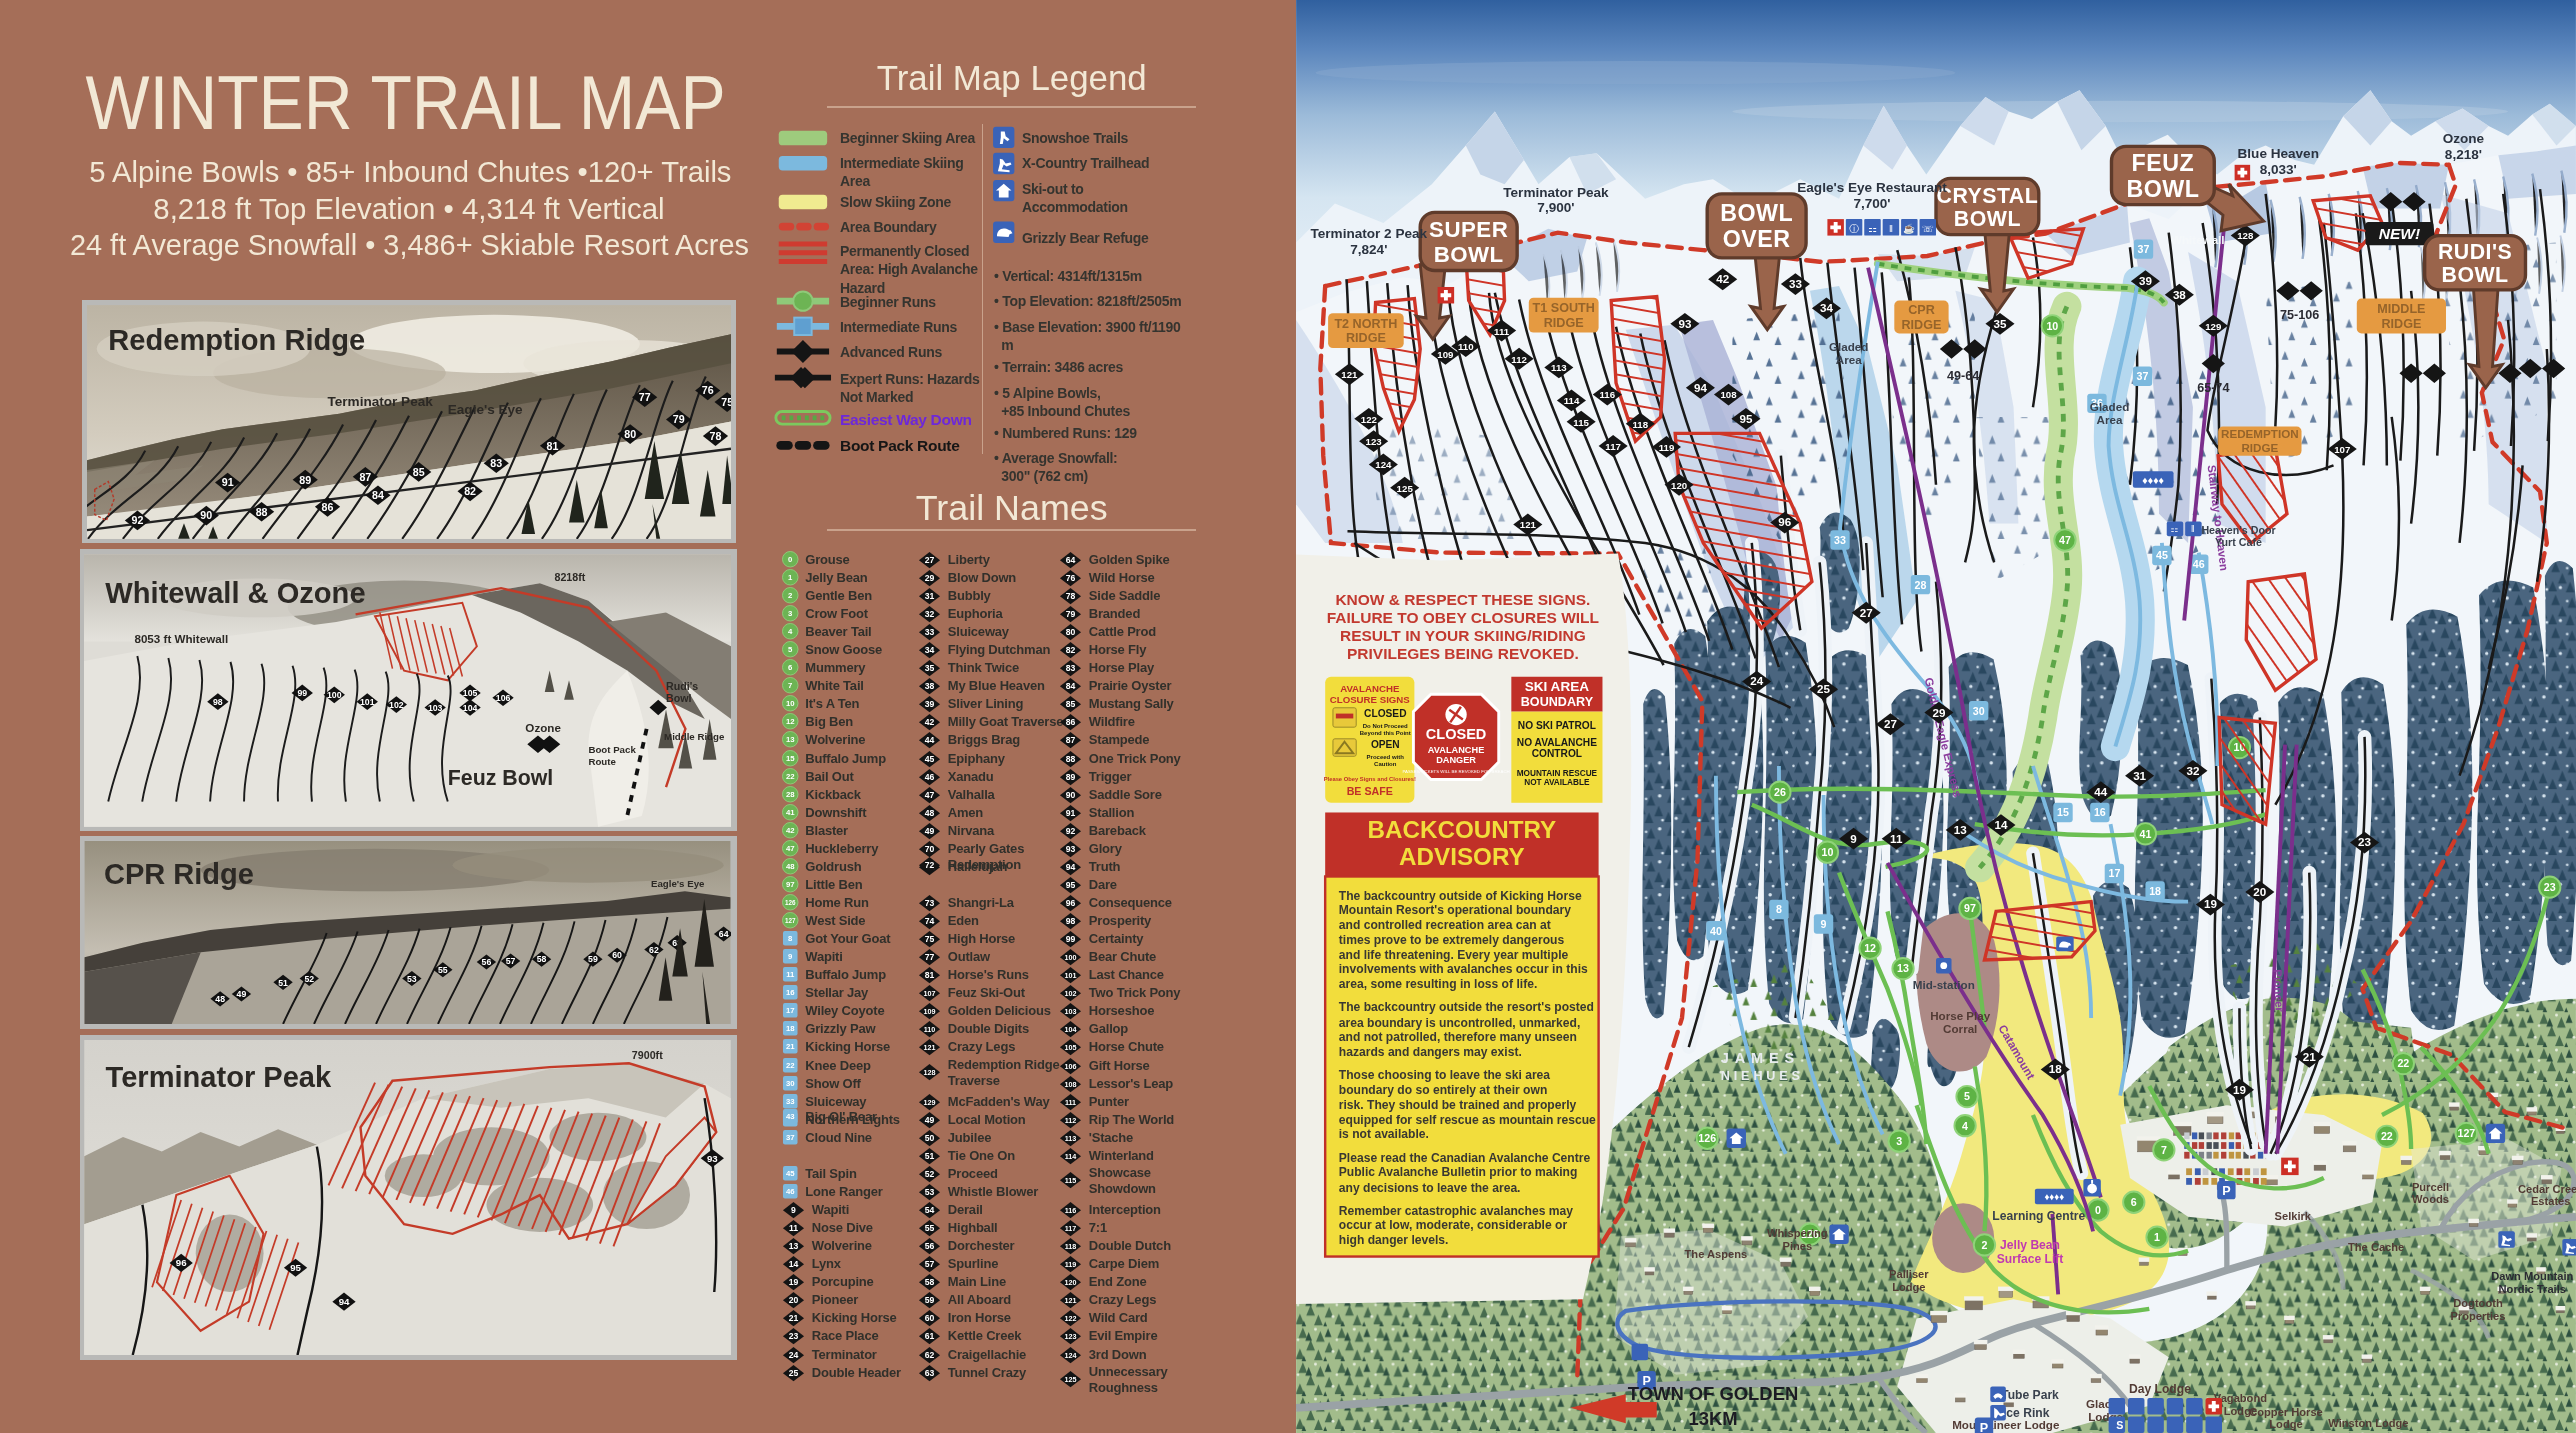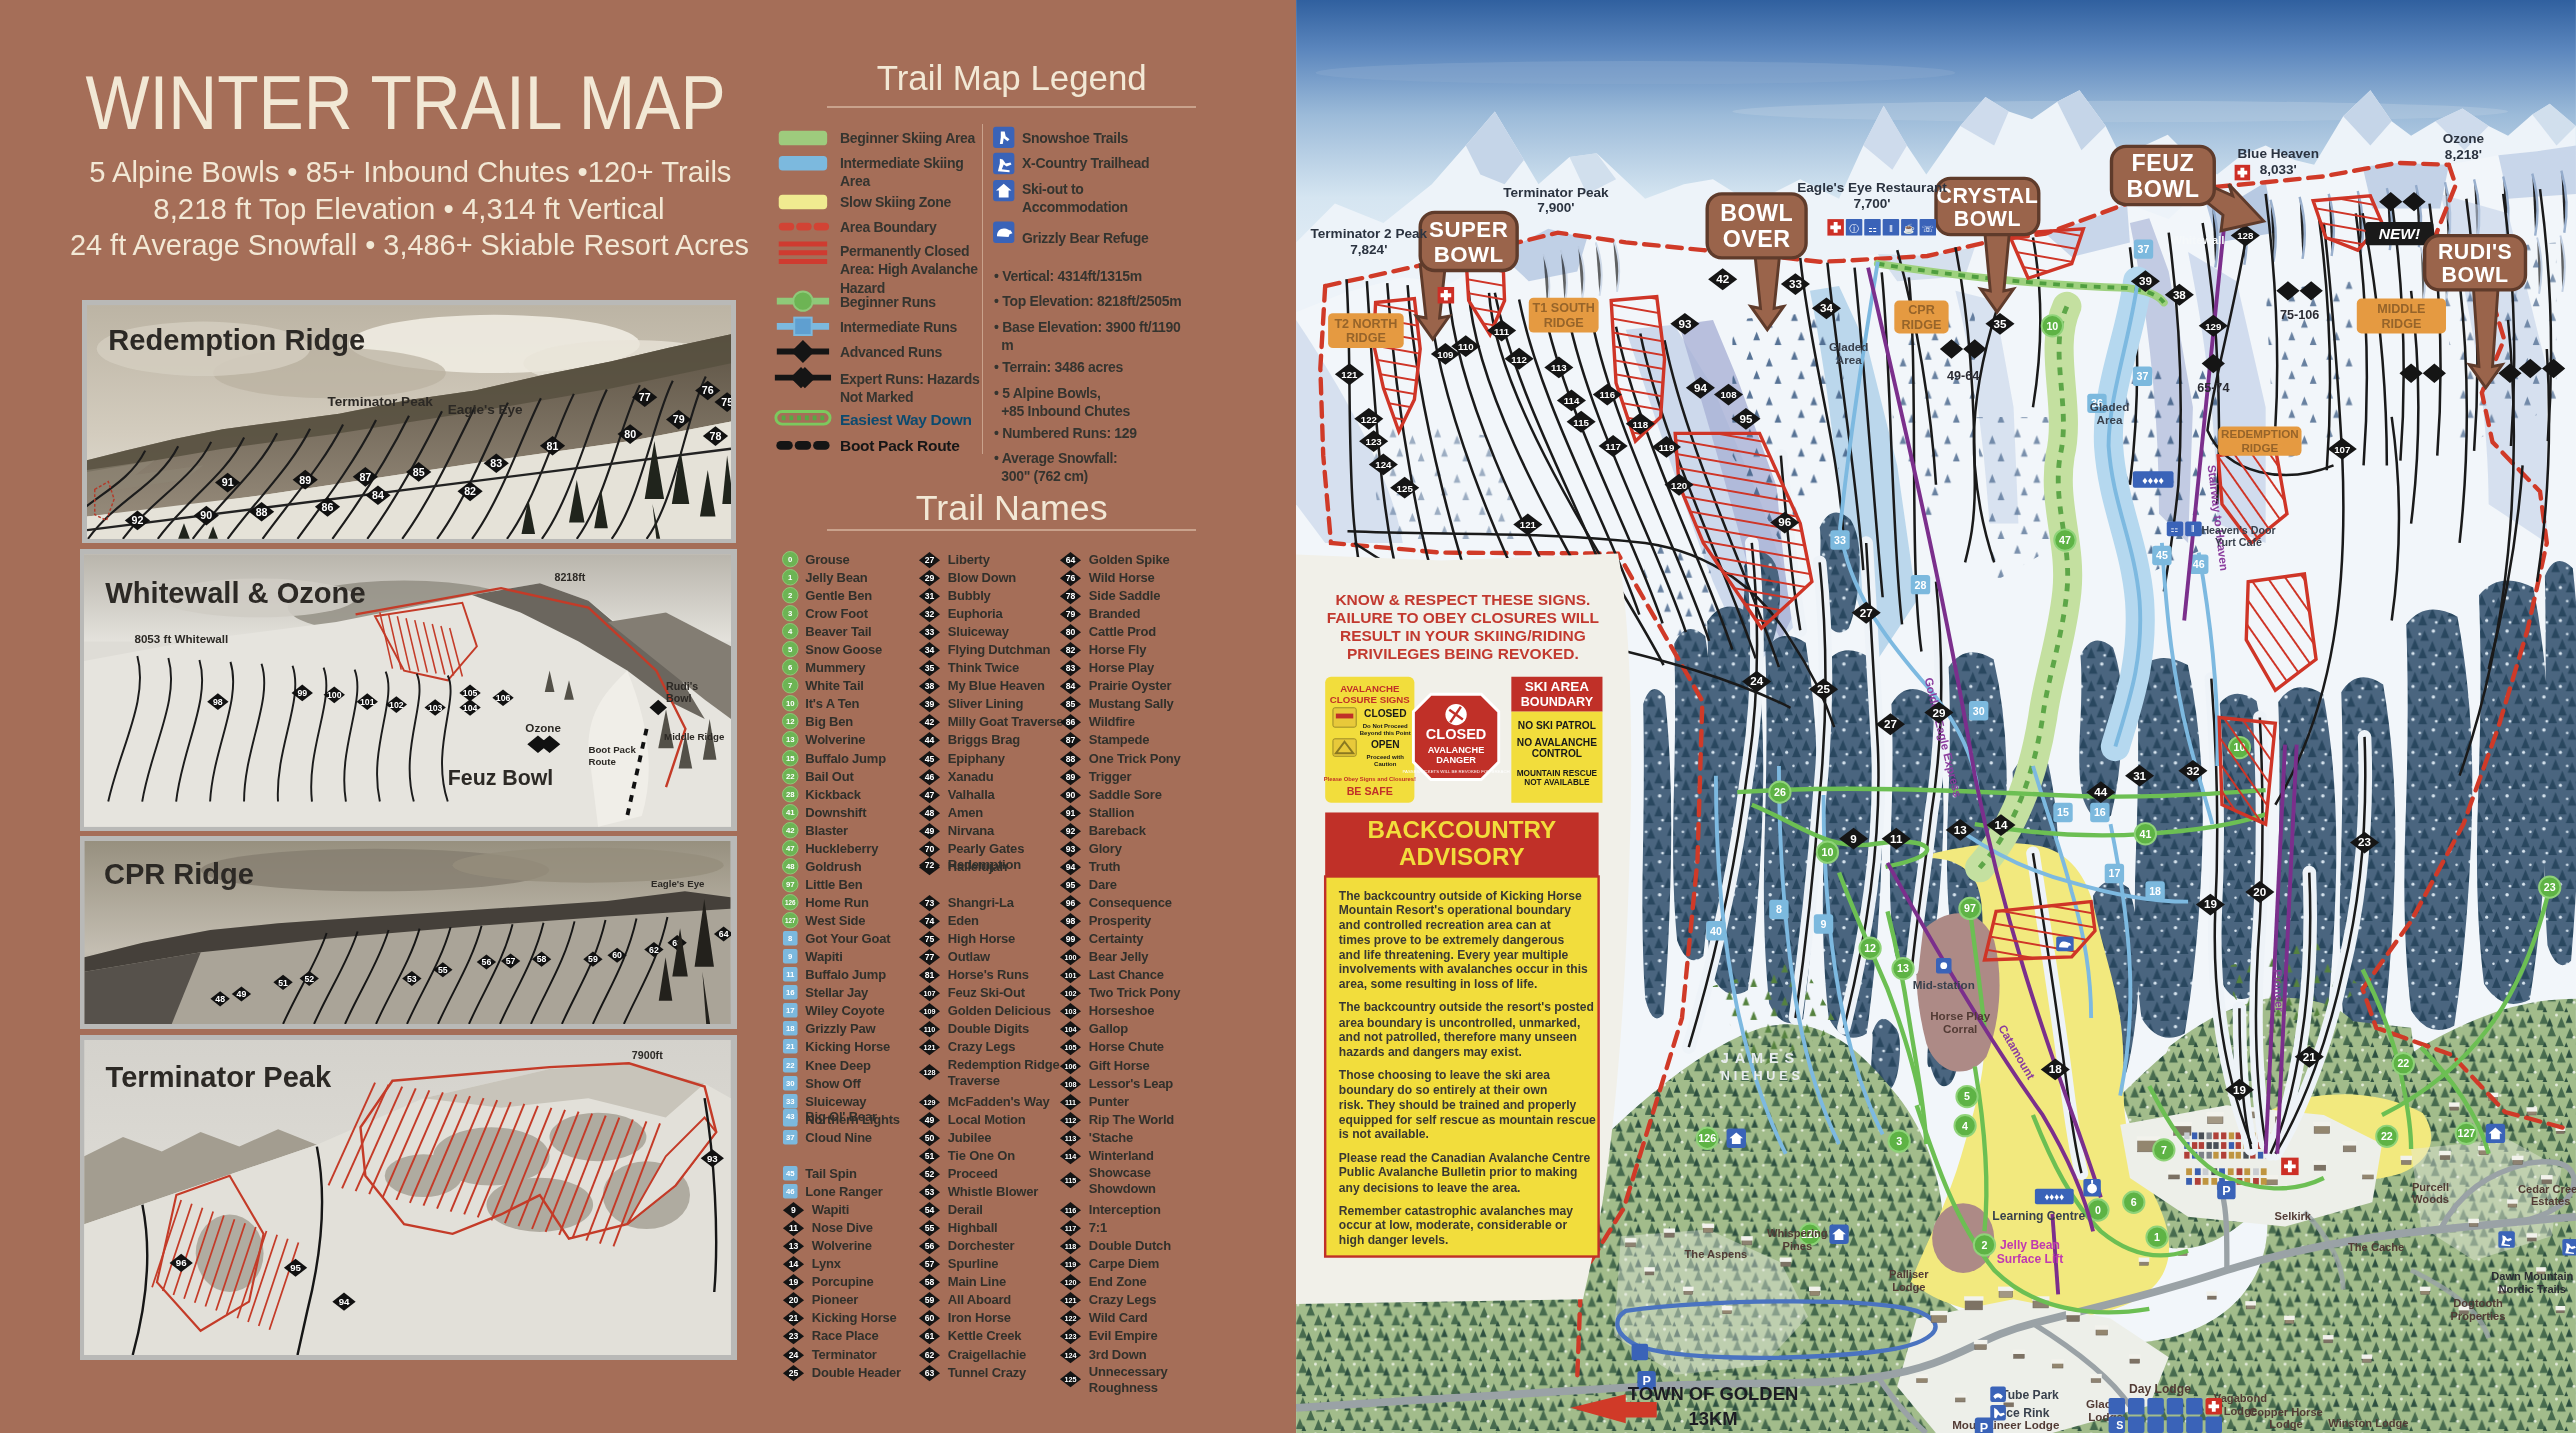"Easiest Way Down" div.abs { color: #0c4a6e -> #6d28d9 }
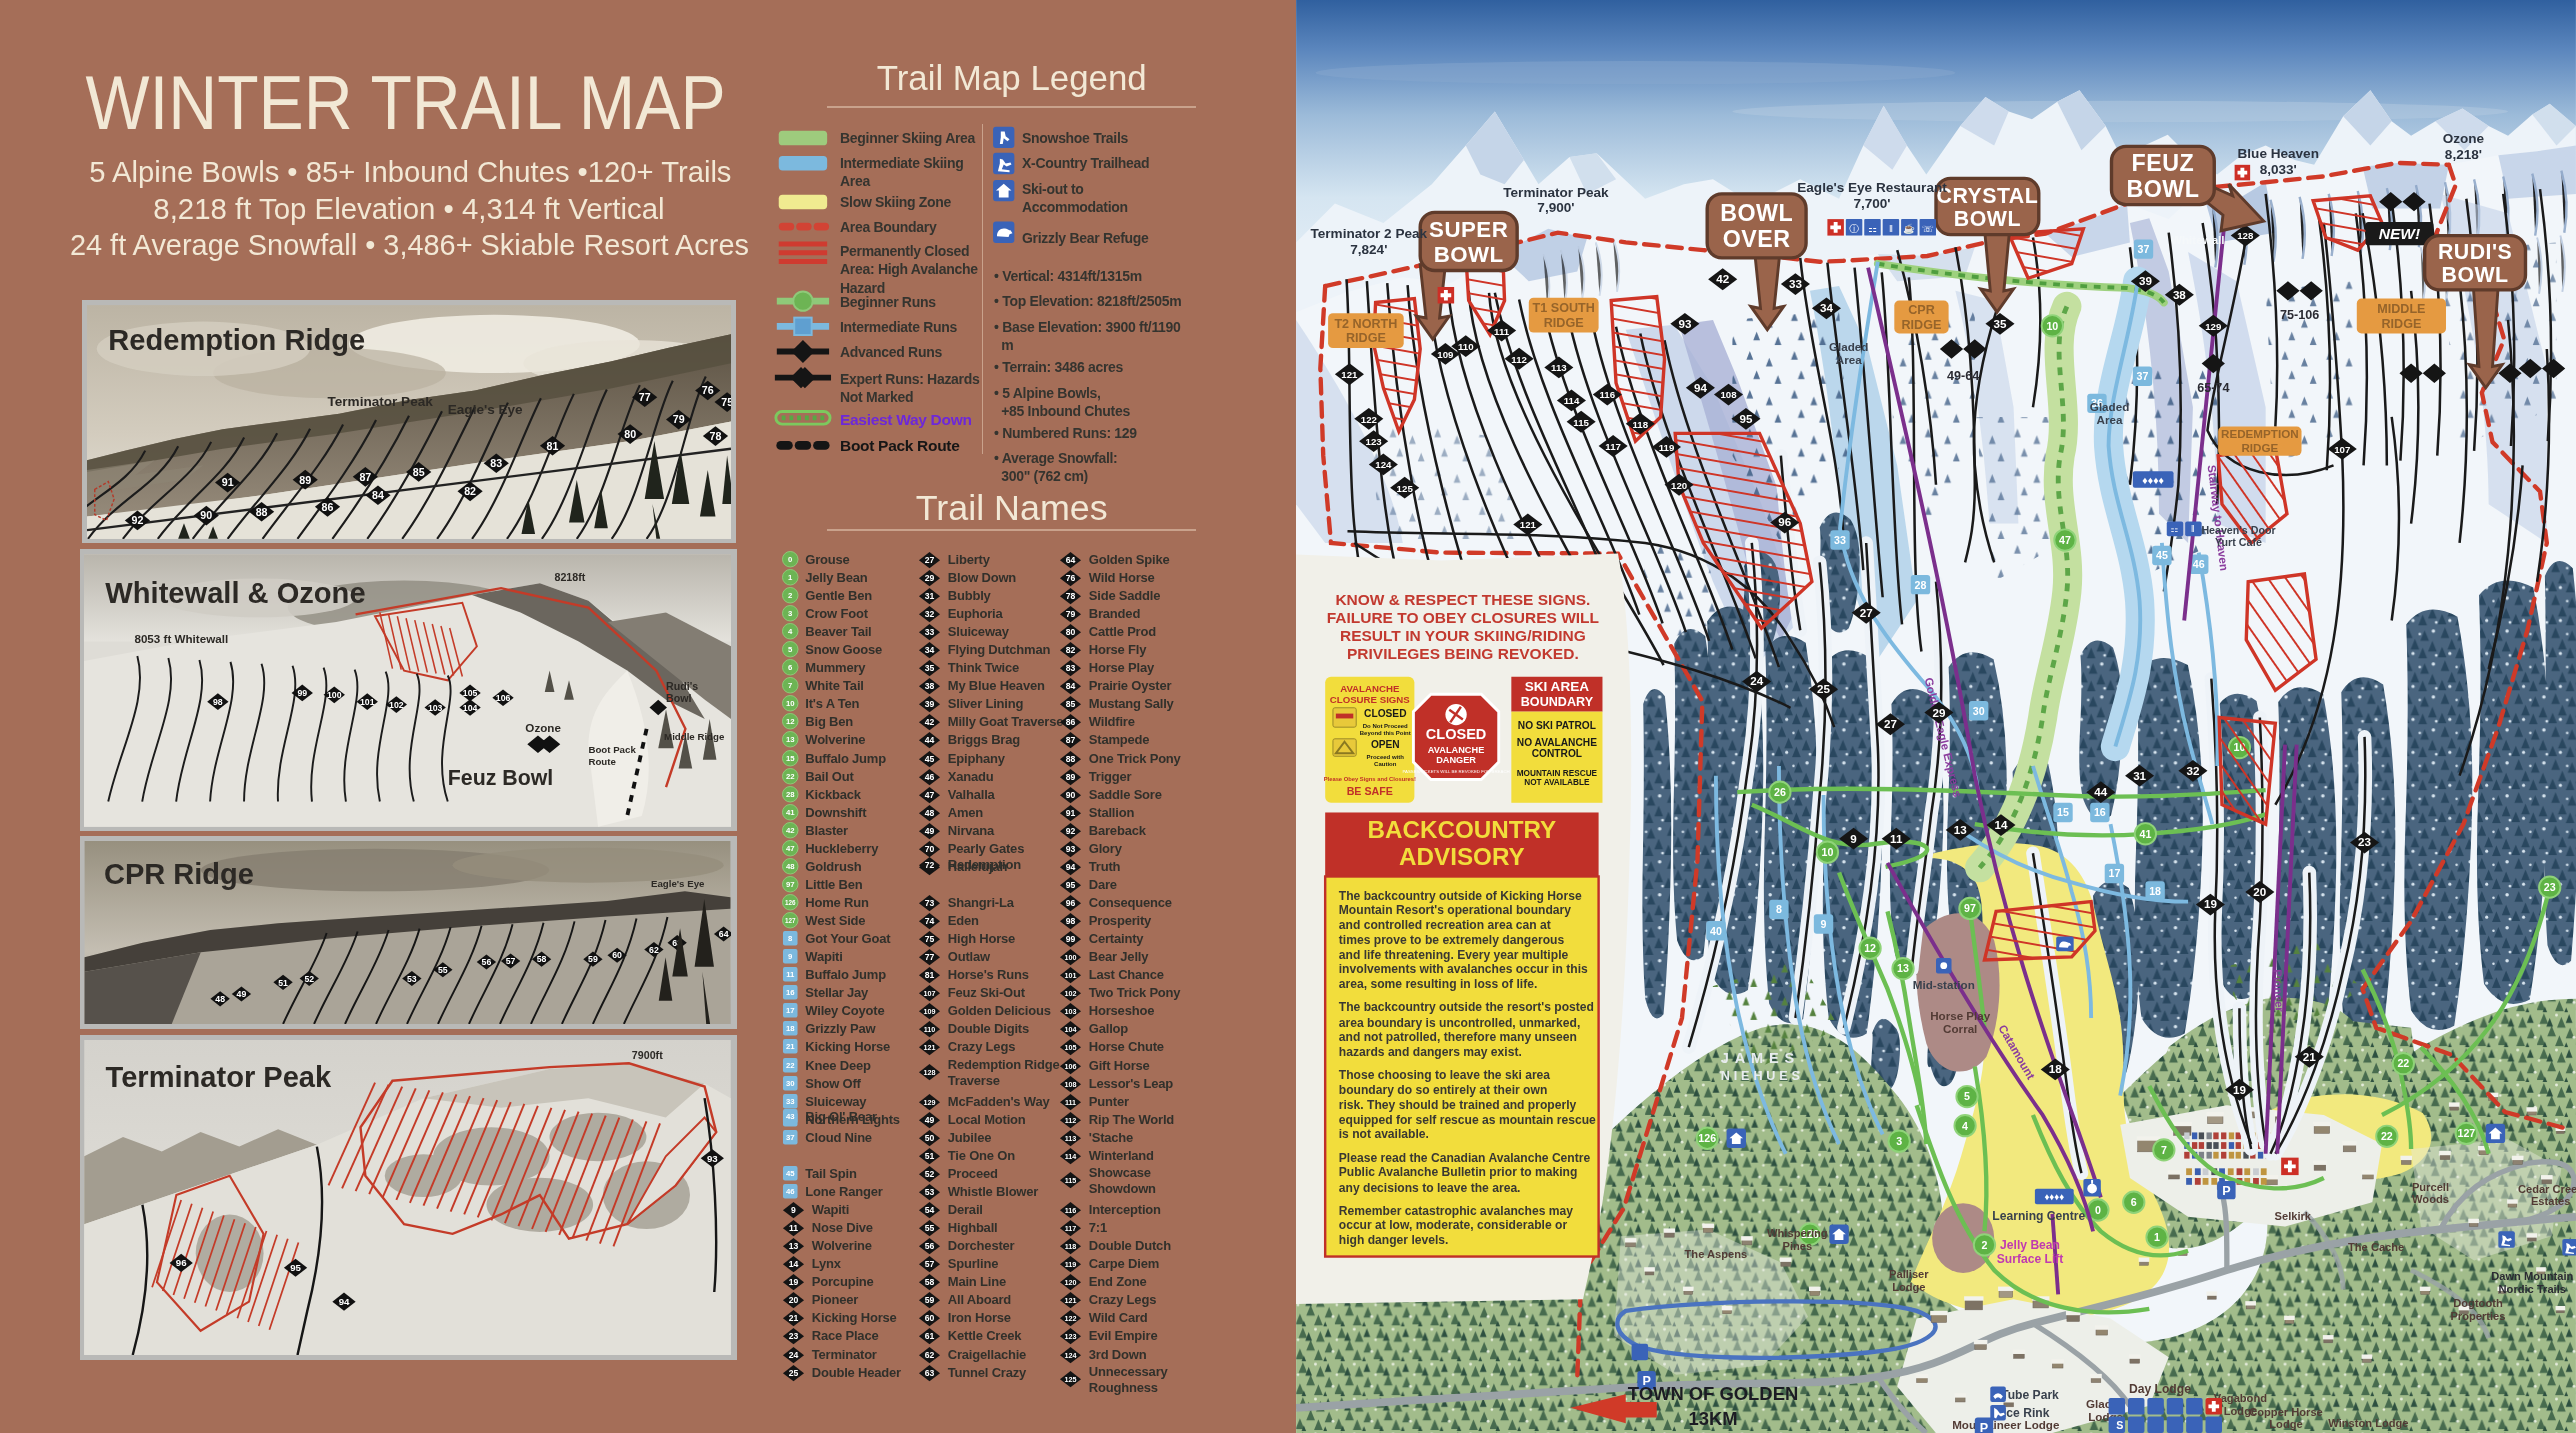"Bear Jelly" div.trail { text: Jelly -> Chute }
